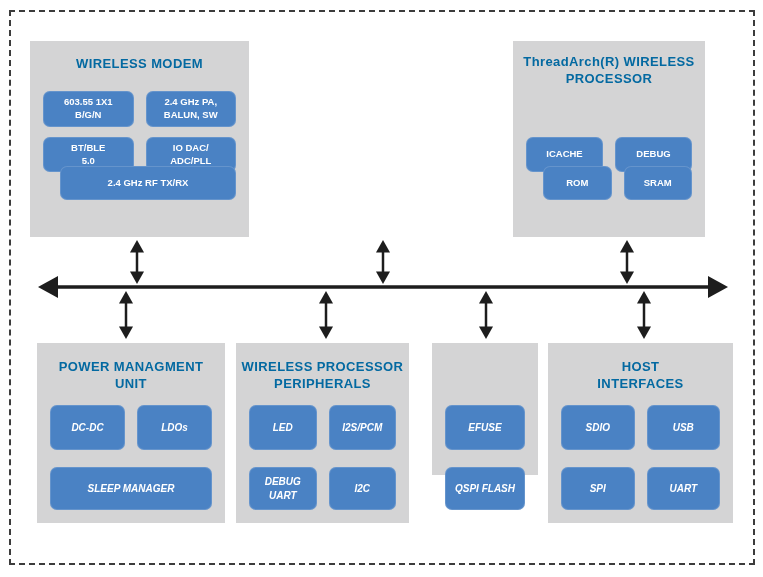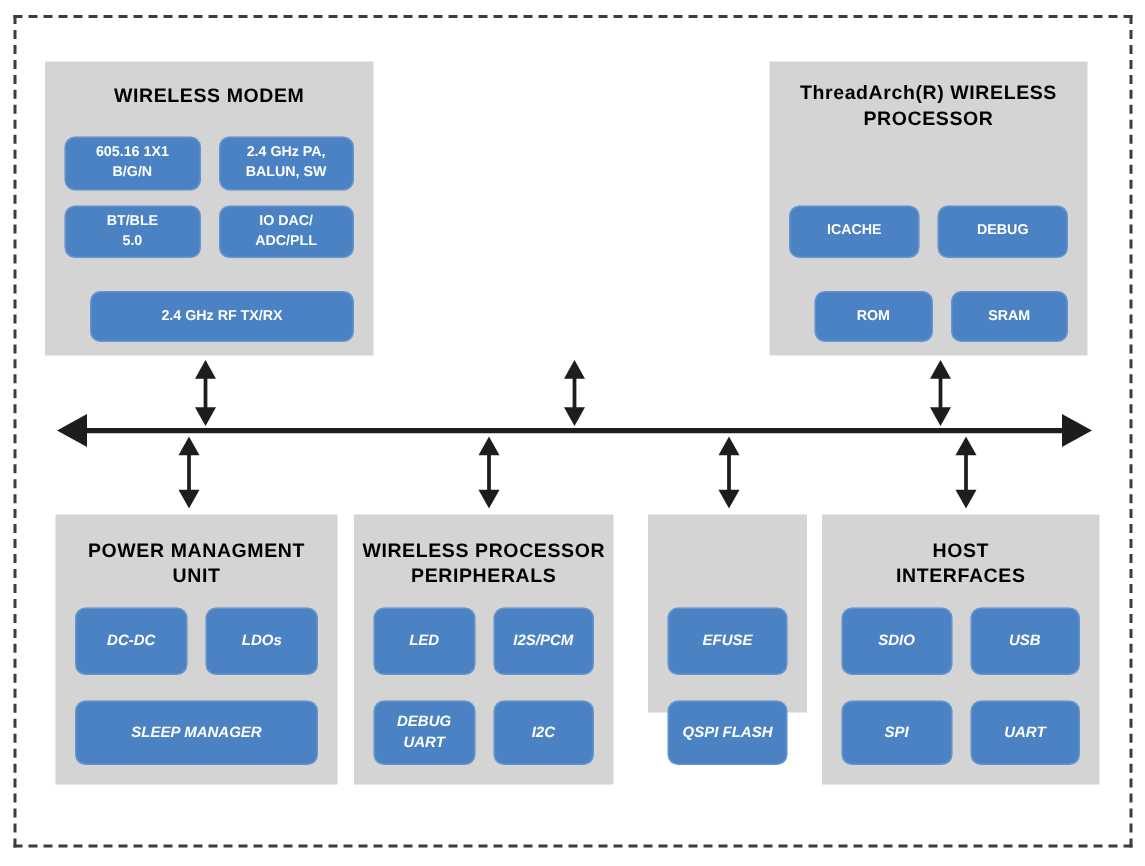"WIRELESS MODEM" .mtitle { color: #000000 -> #0369a1 }
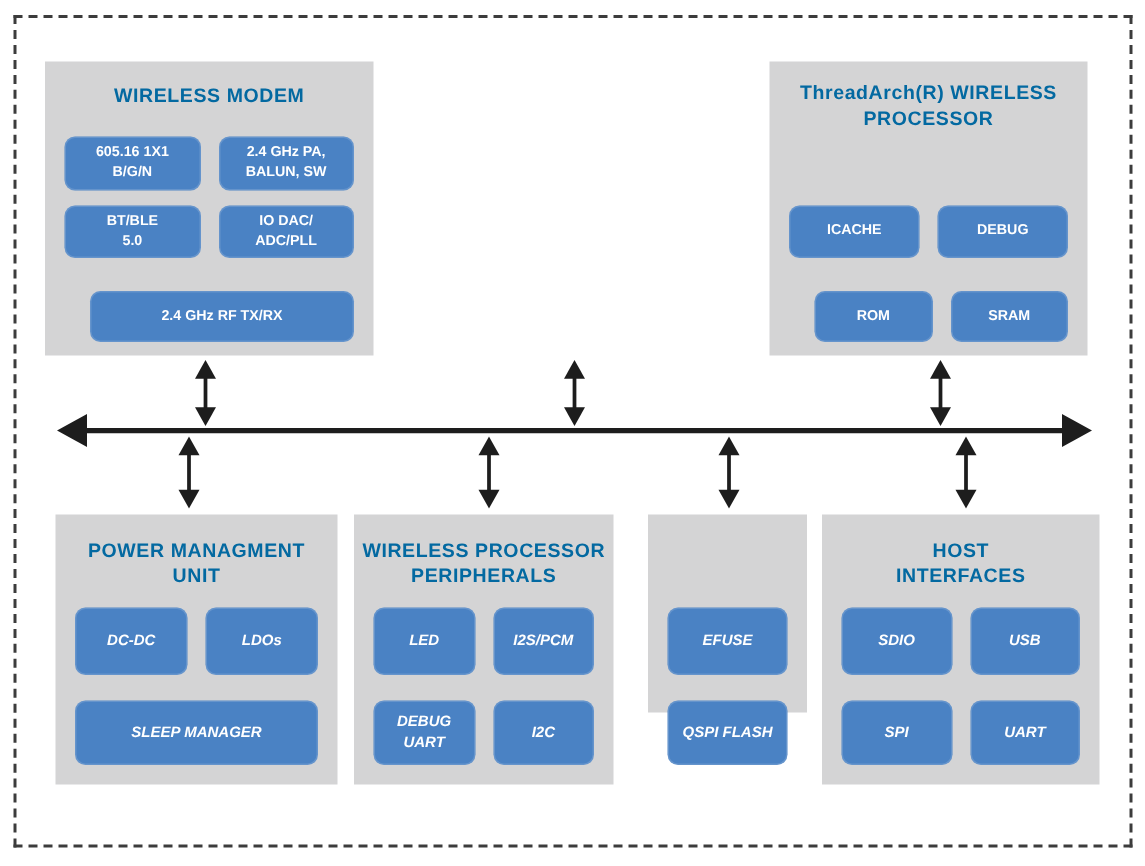"ThreadArch(R) WIRELESS" div.module { width: 212px -> 192px }
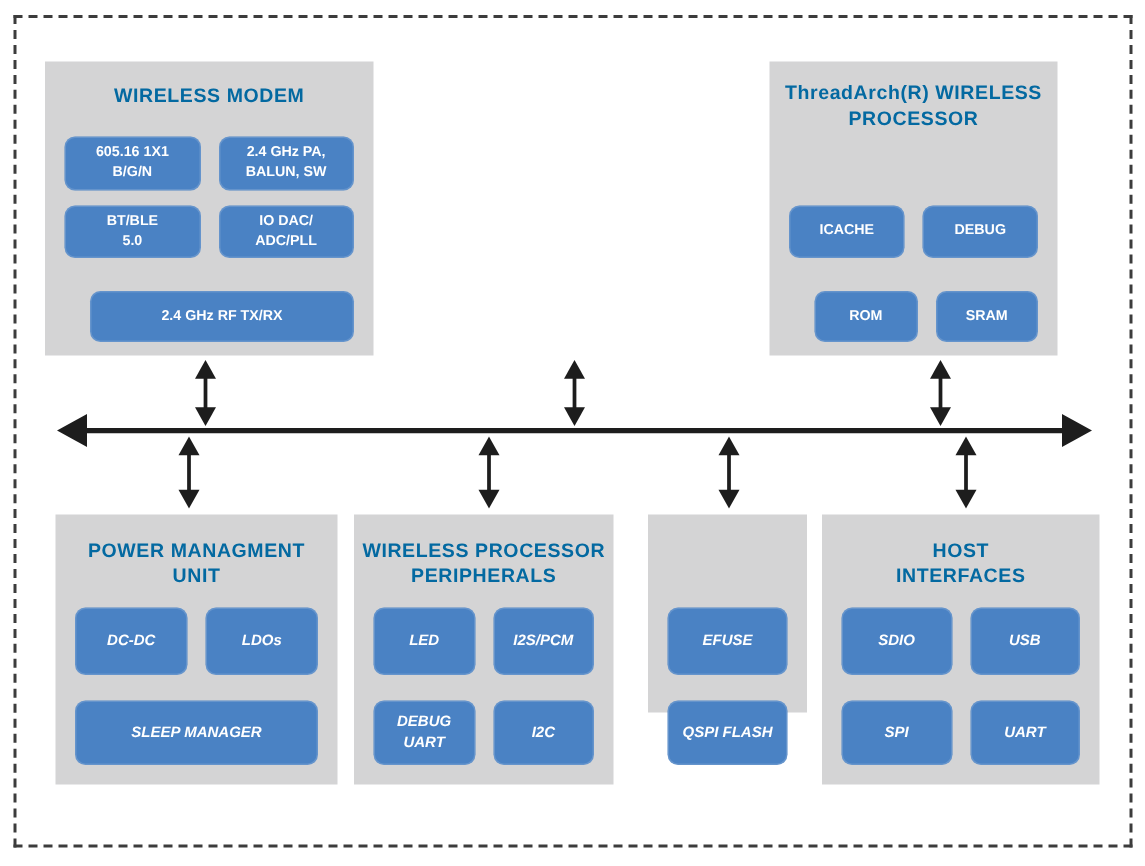"605.16 1X1" div.blk { text: 605.16 -> 603.55 }
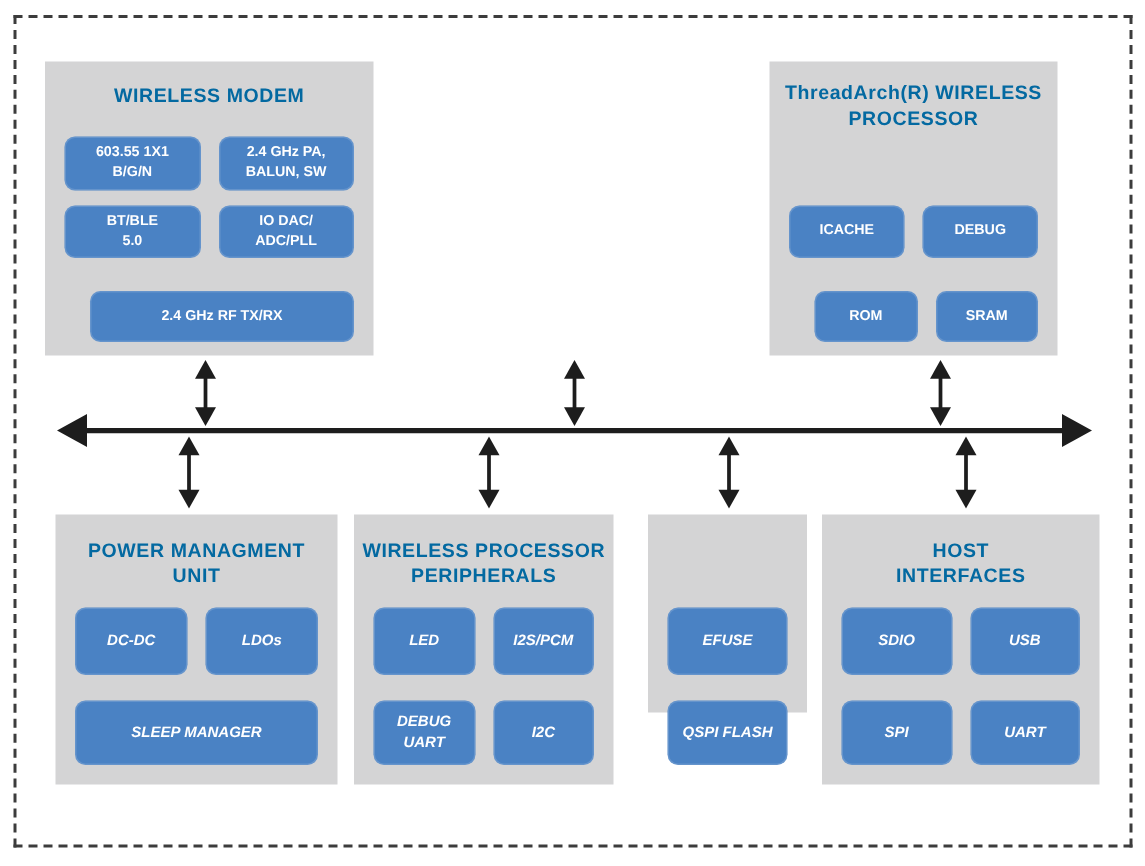"2.4 GHz RF TX/RX" .top .row.r3 { top: 153px -> 125px }
